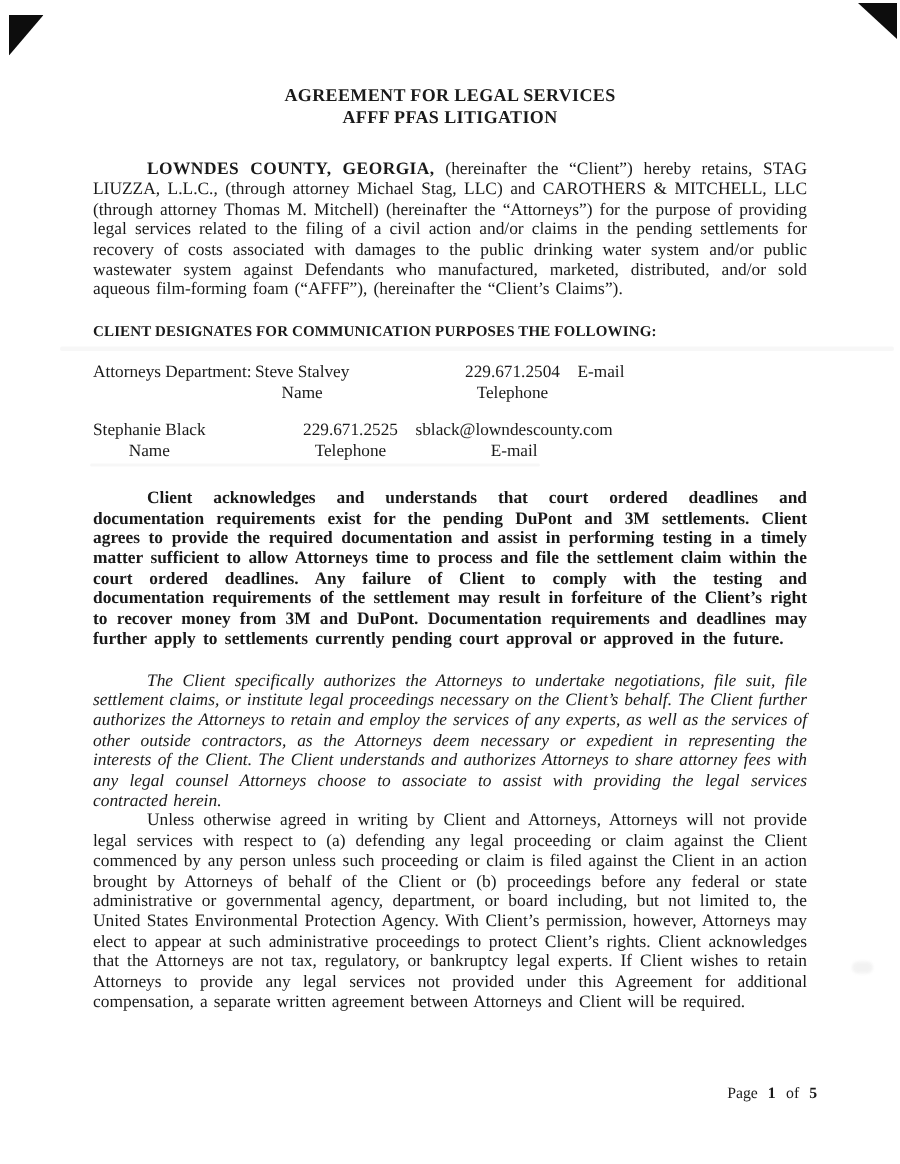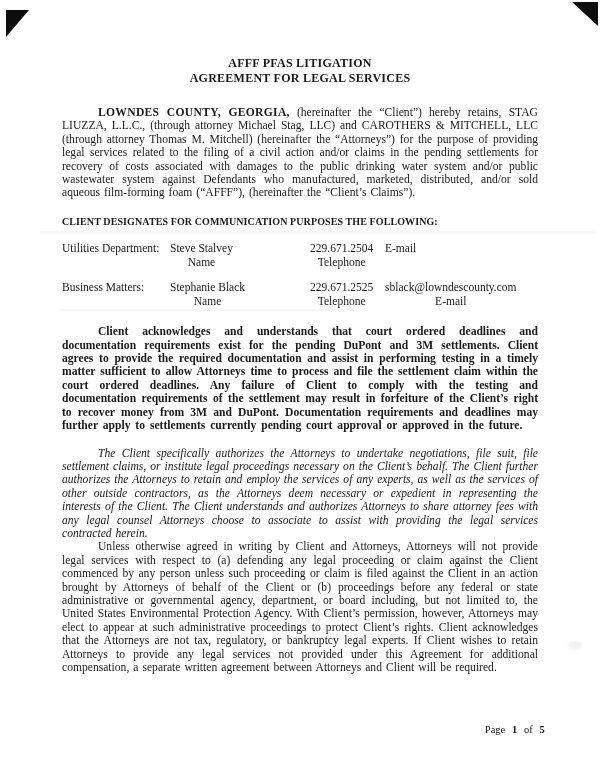"AFFF PFAS LITIGATION" div { order: before "AGREEMENT FOR LEGAL SERVICES" -> after "AGREEMENT FOR LEGAL SERVICES" }
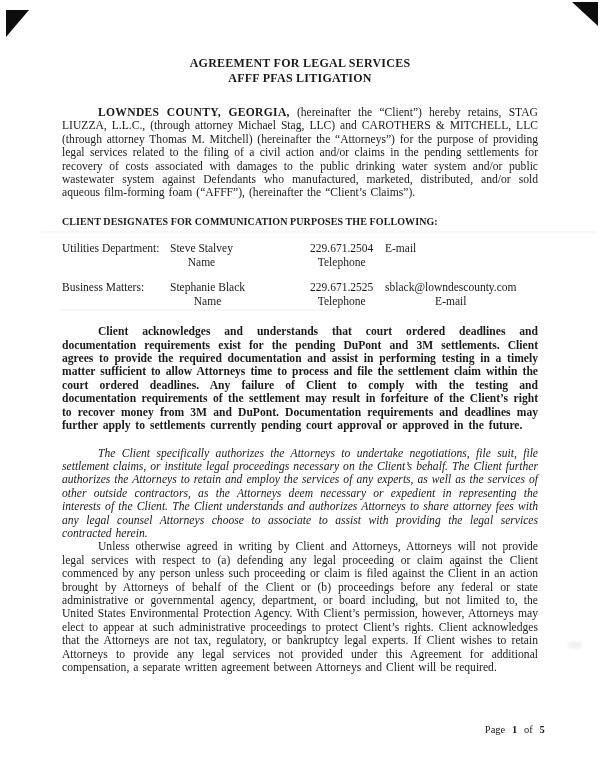"Utilities Department:" div.c-label { text: Utilities -> Attorneys }
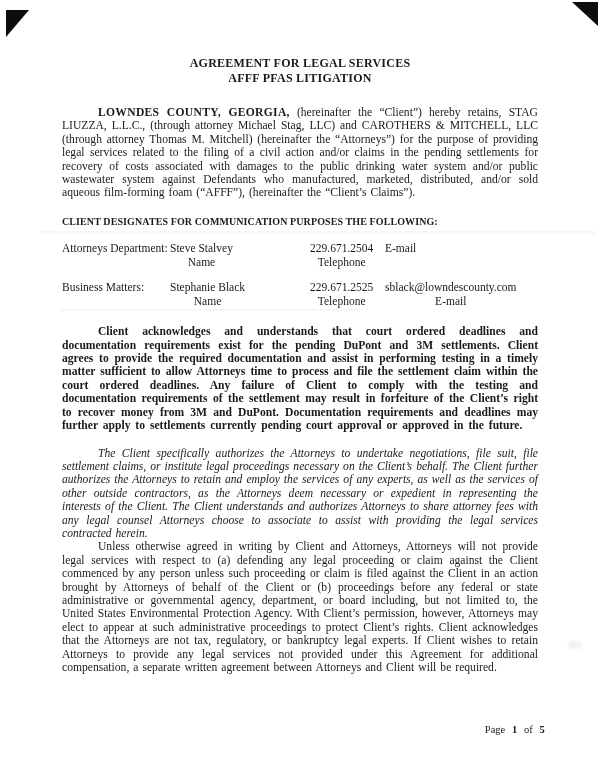"Business Matters:" div.c-label { html: <div>Business Matters:</div> -> none }
